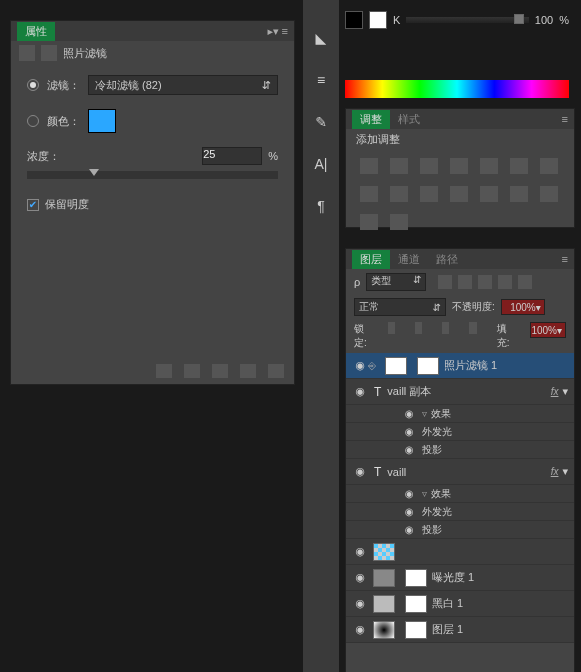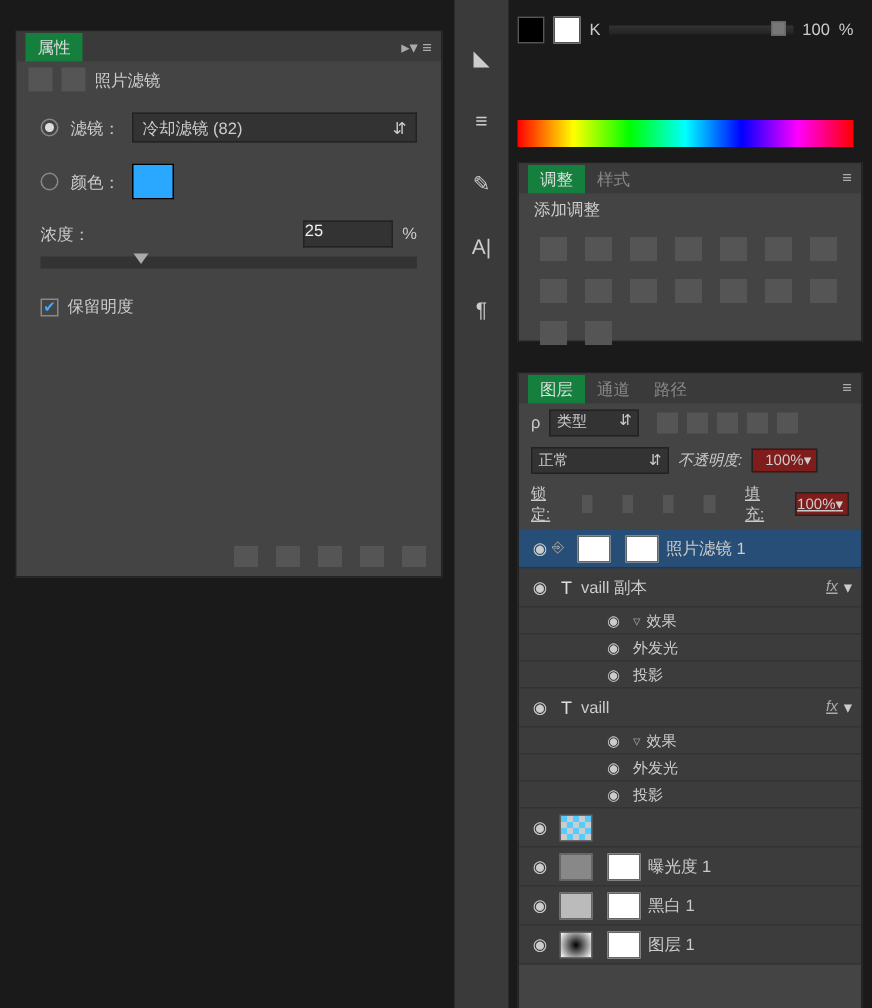"不透明度:" .op-label { font-style: italic -> none }
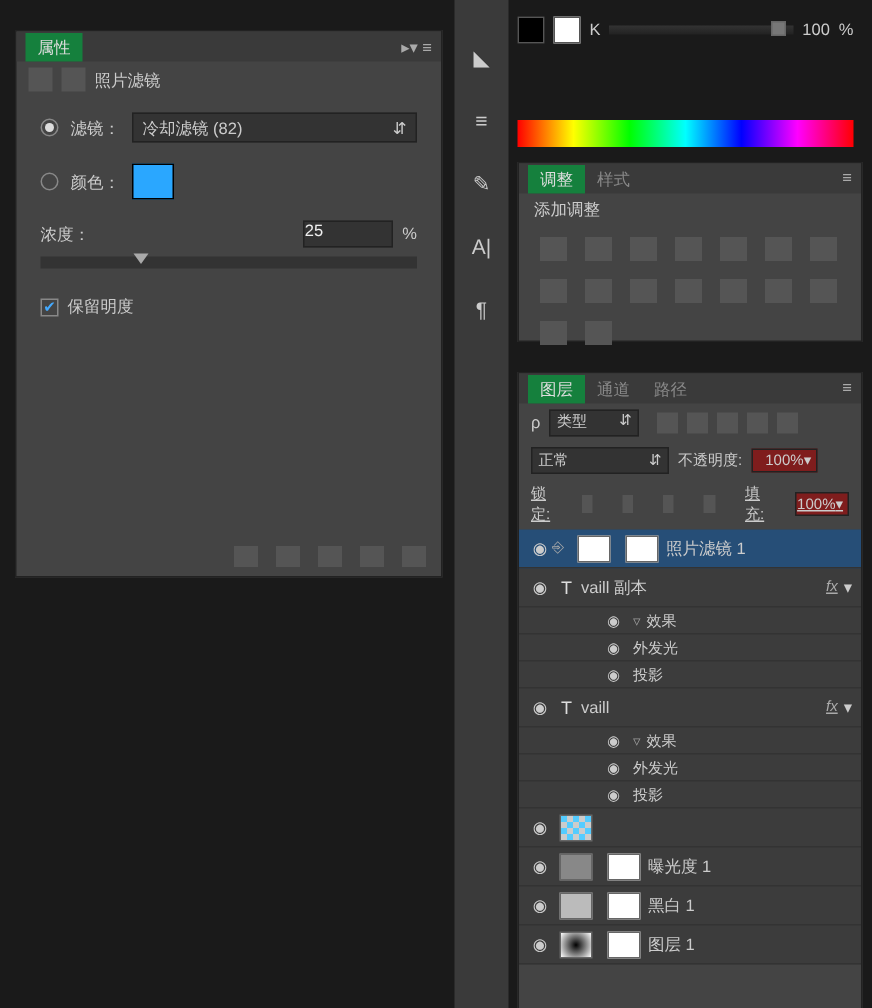"锁定:" .lock-row { align-items: center -> none; text-decoration: underline -> none }
